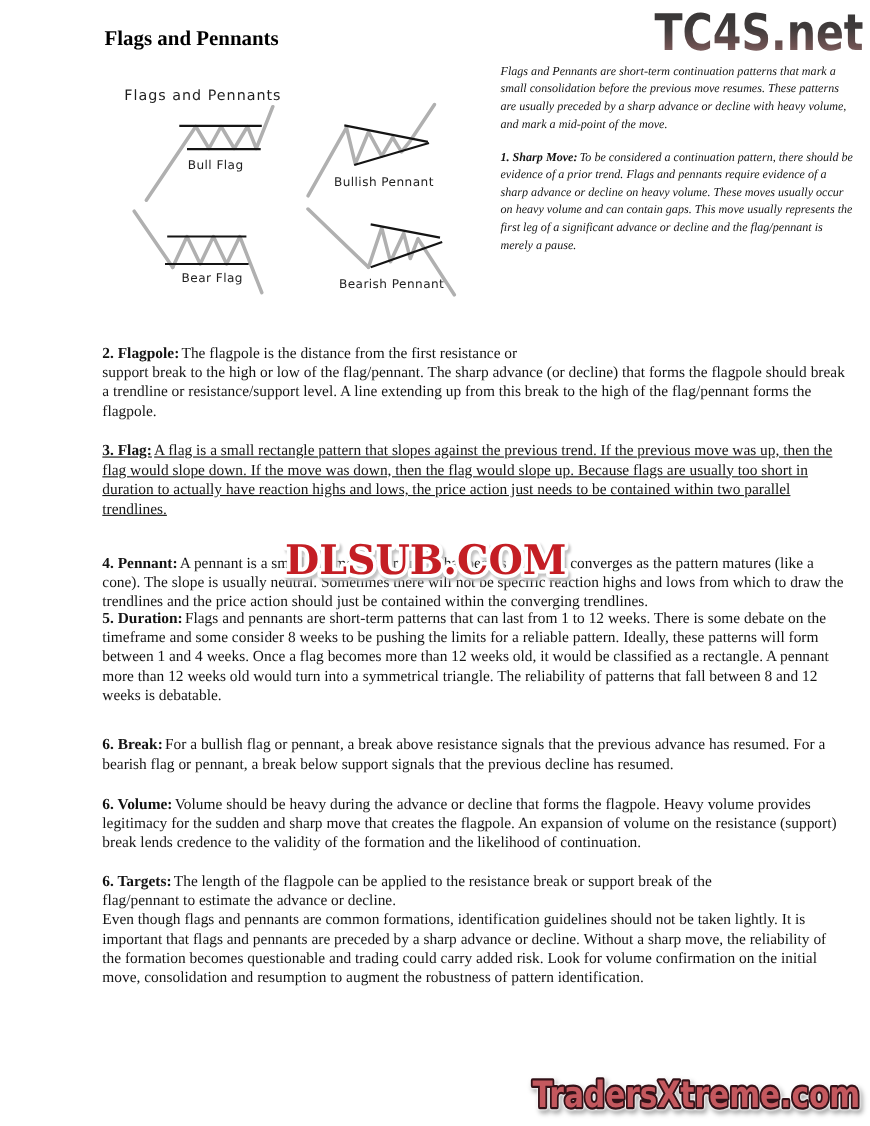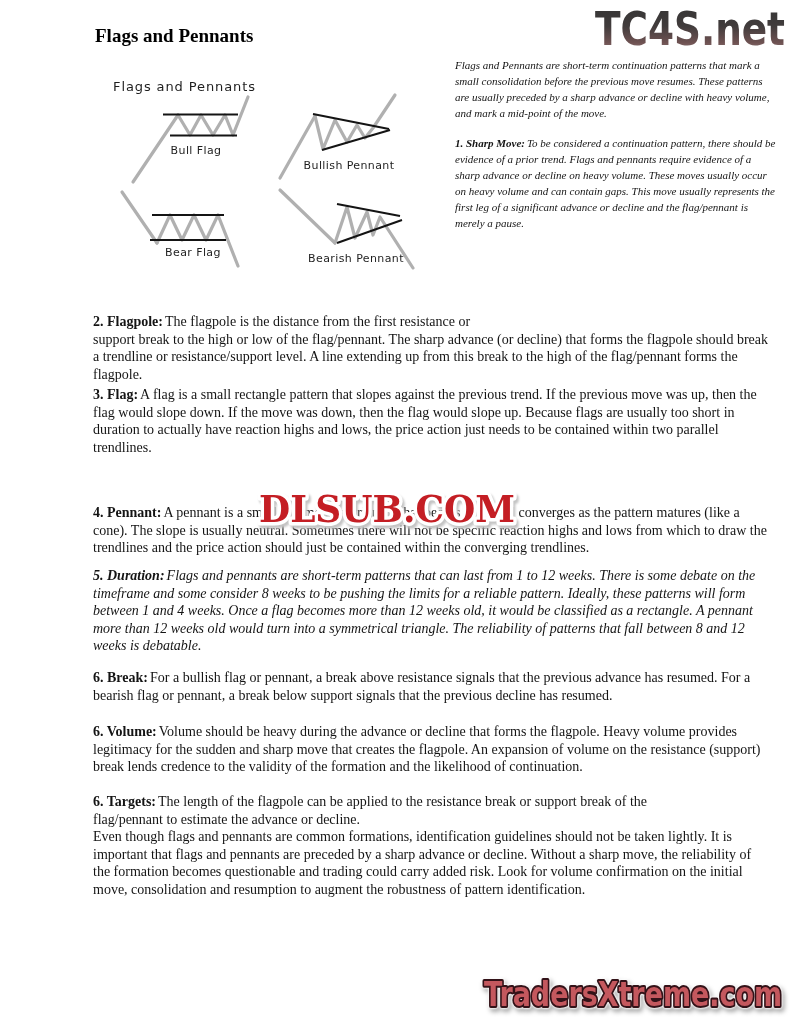"3. Flag: A flag is" .p-flag { text-decoration: none -> underline; top: 386px -> 402px }
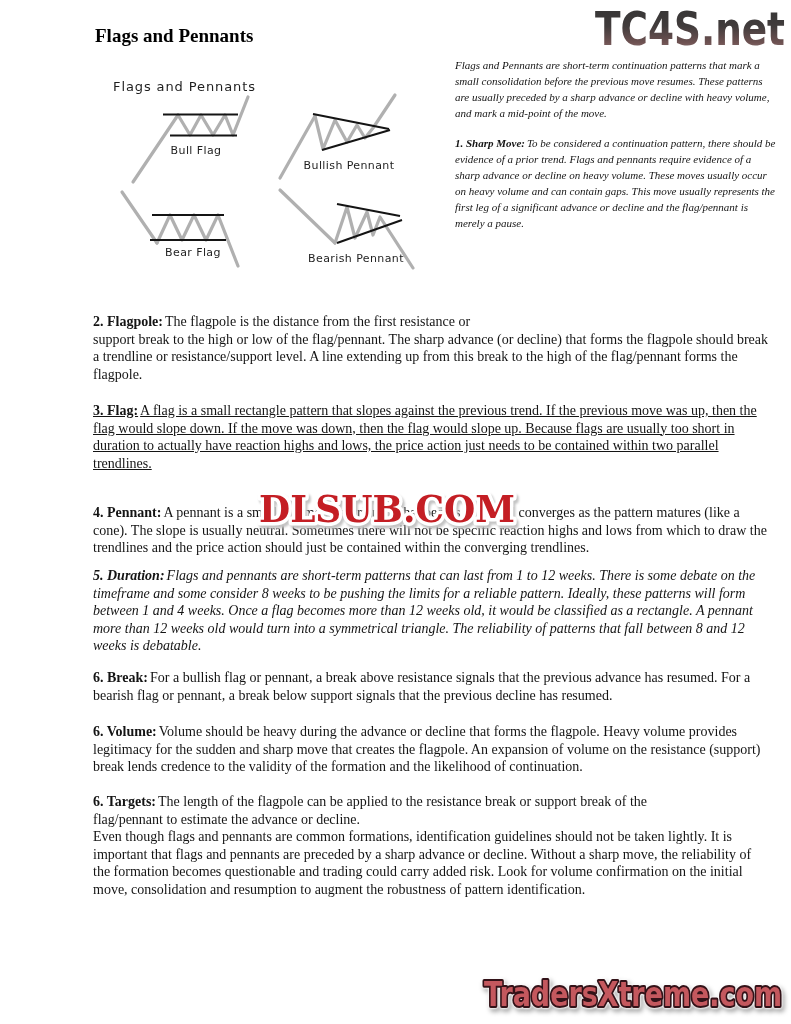"5. Duration: Flags and pennants" .p-duration { font-style: italic -> none; top: 567px -> 554px }
